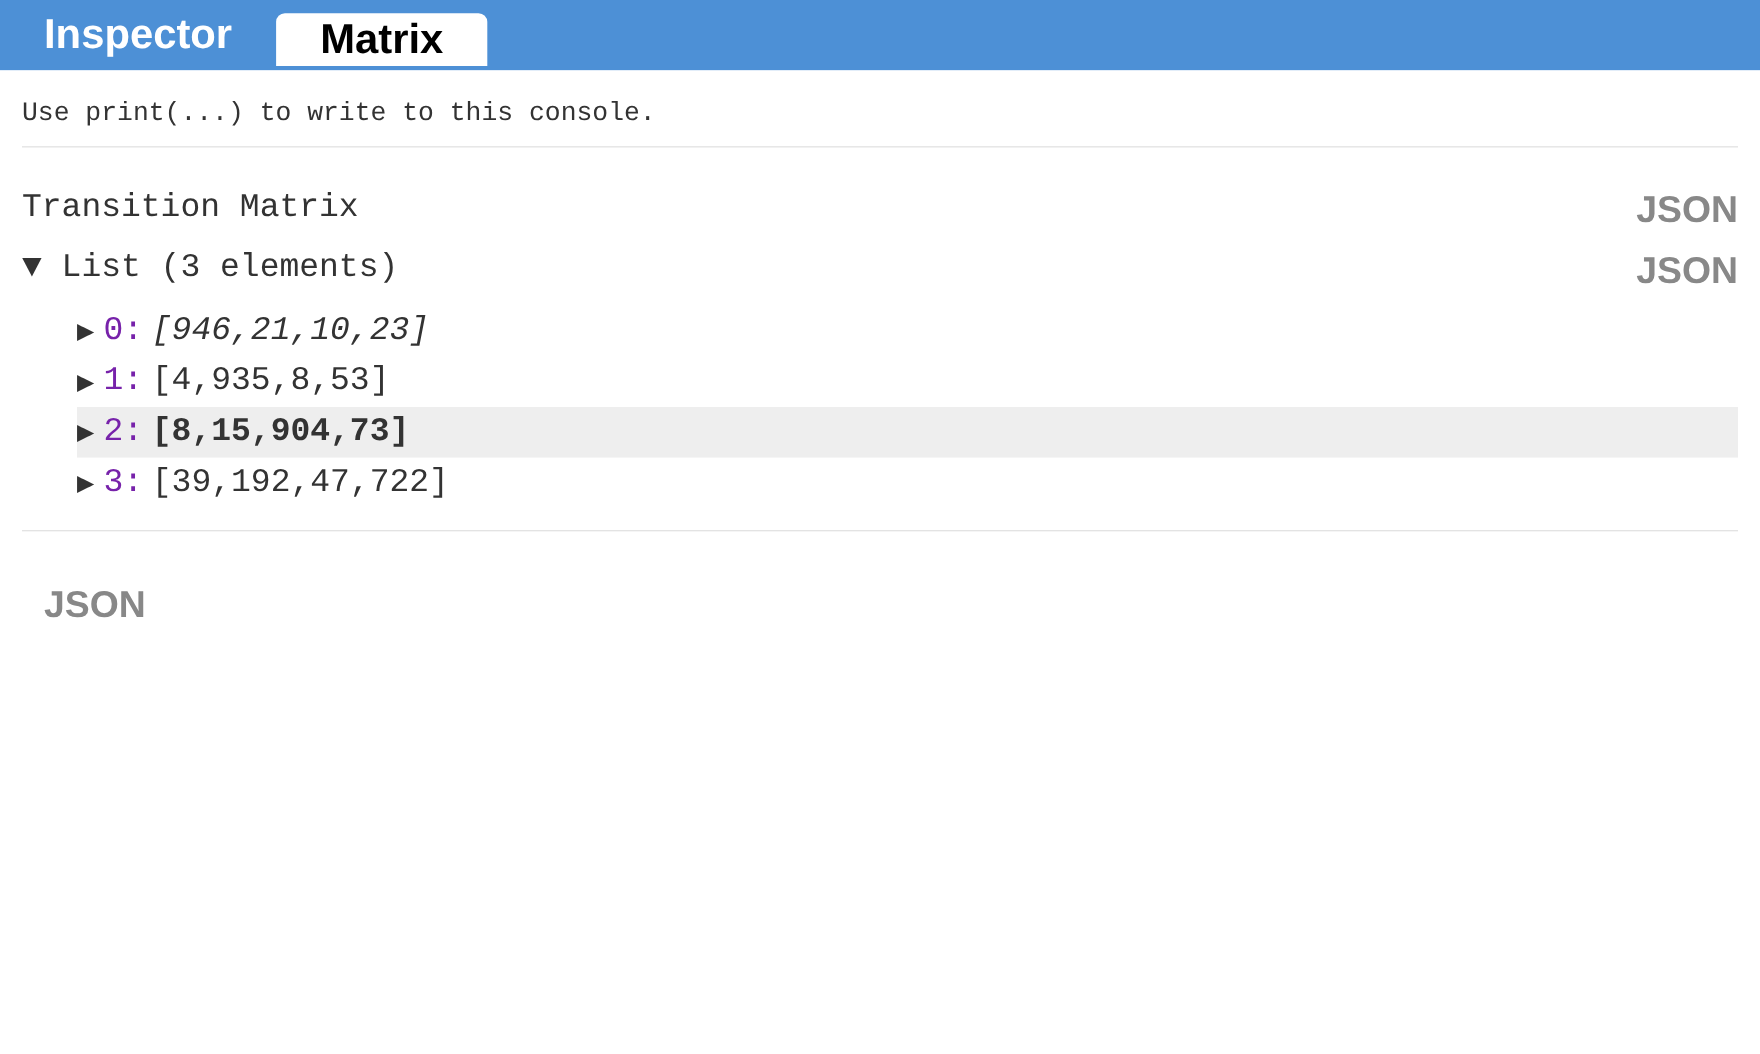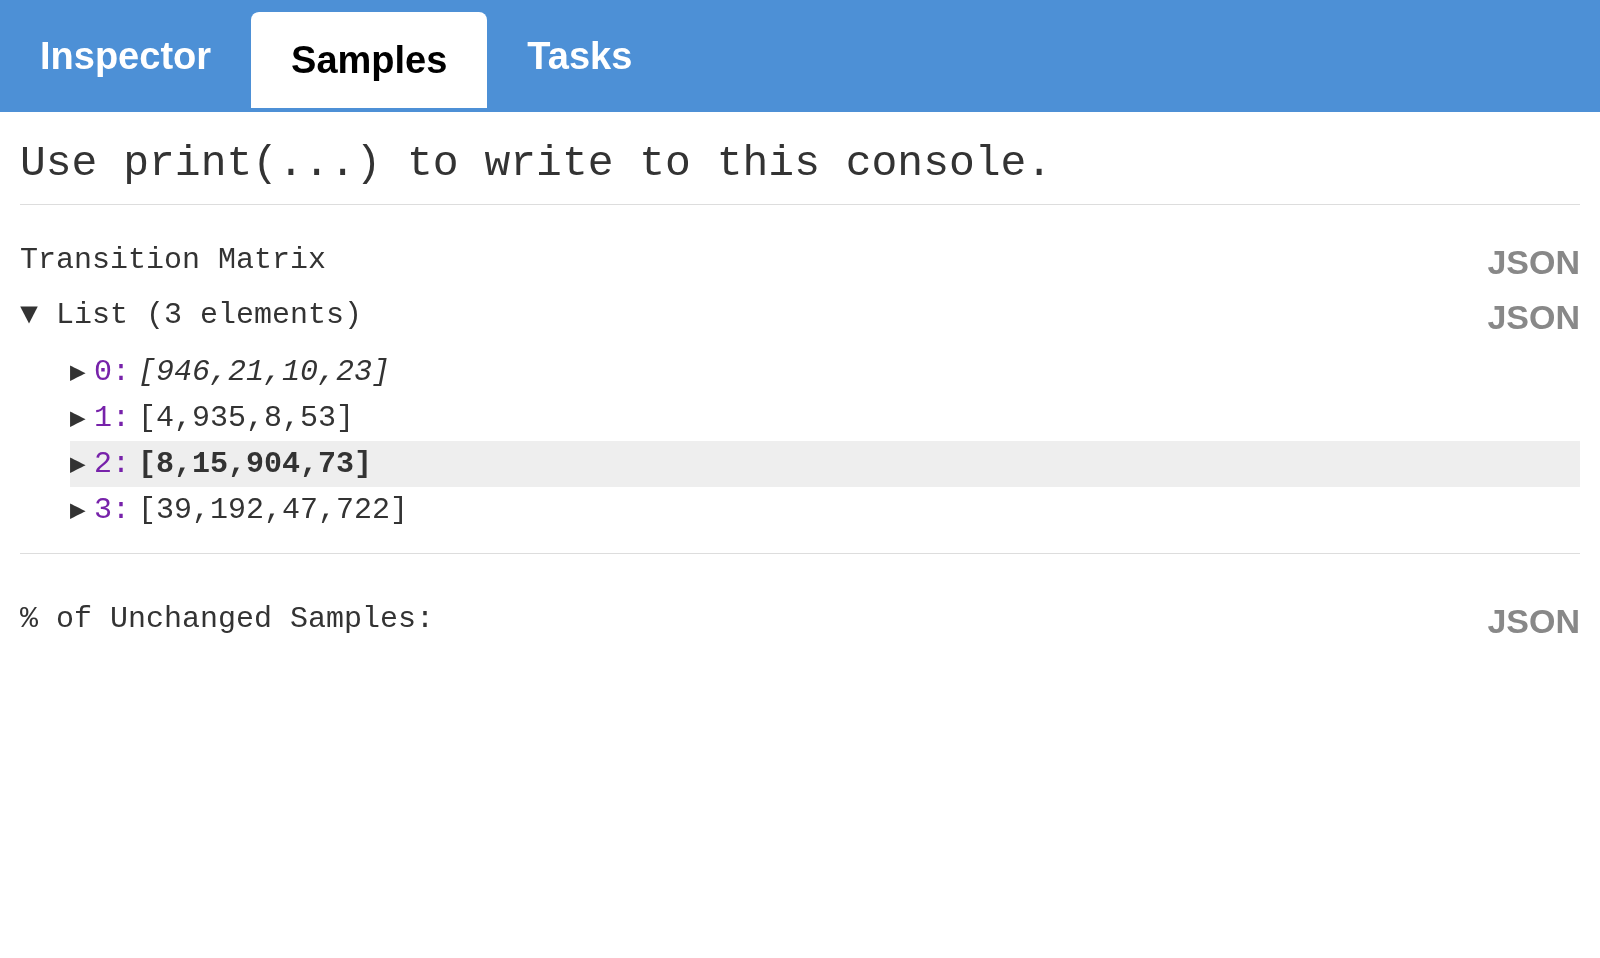"Inspector" .tab-bar { height: 112px -> 64px }
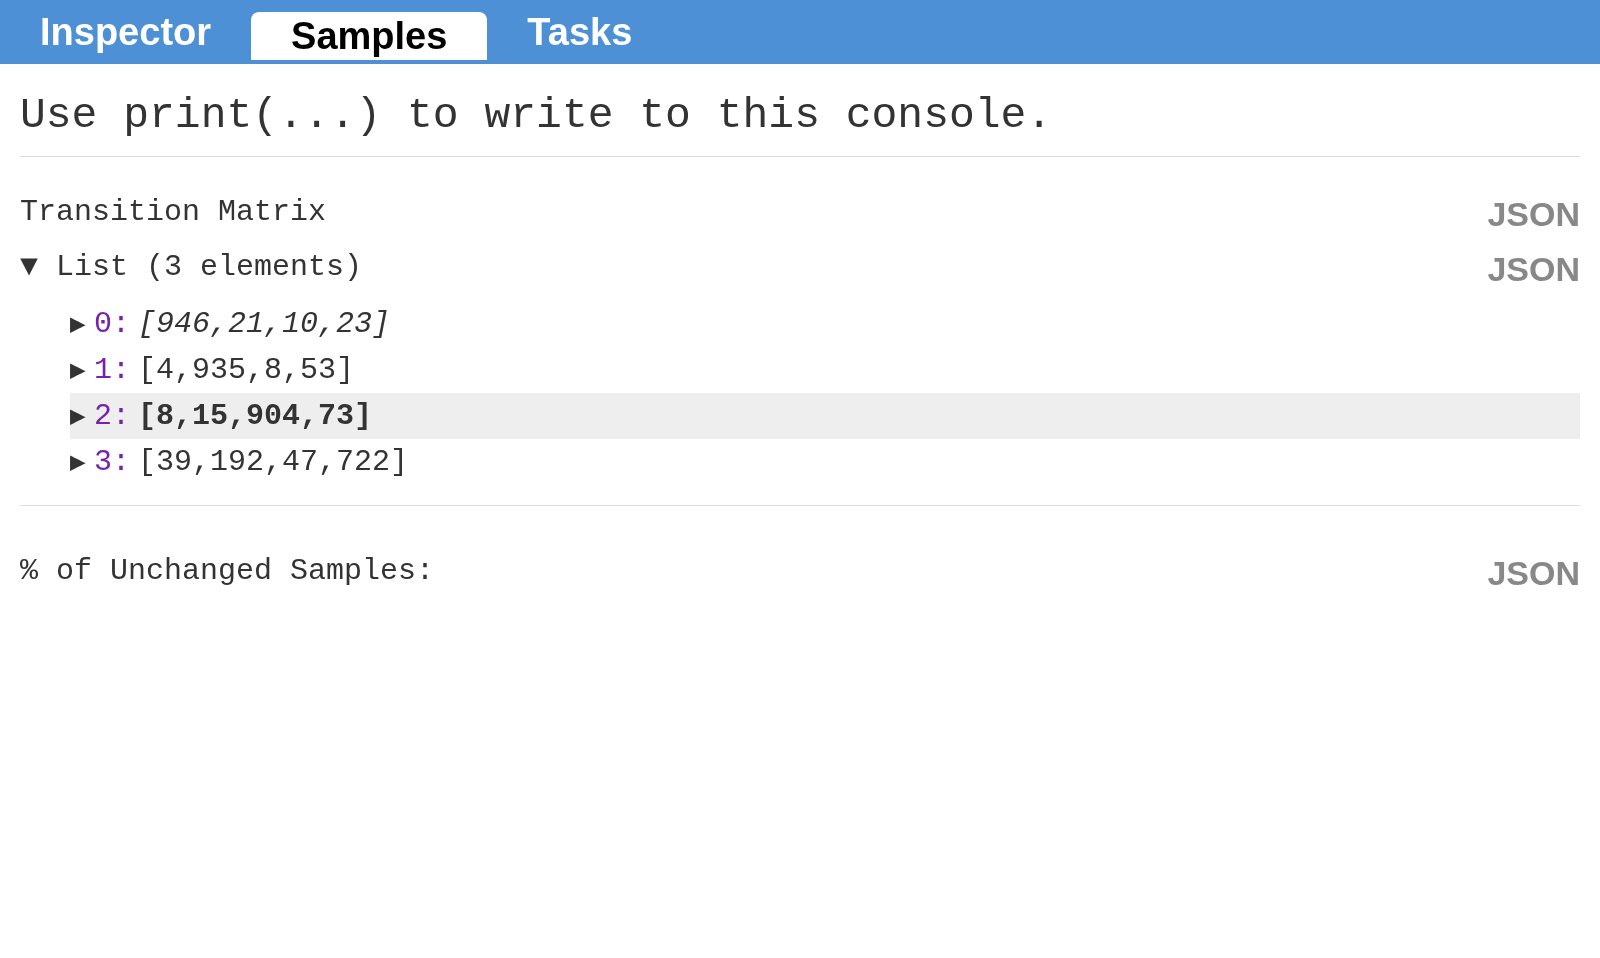"Samples" div.tab { text: Samples -> Matrix }
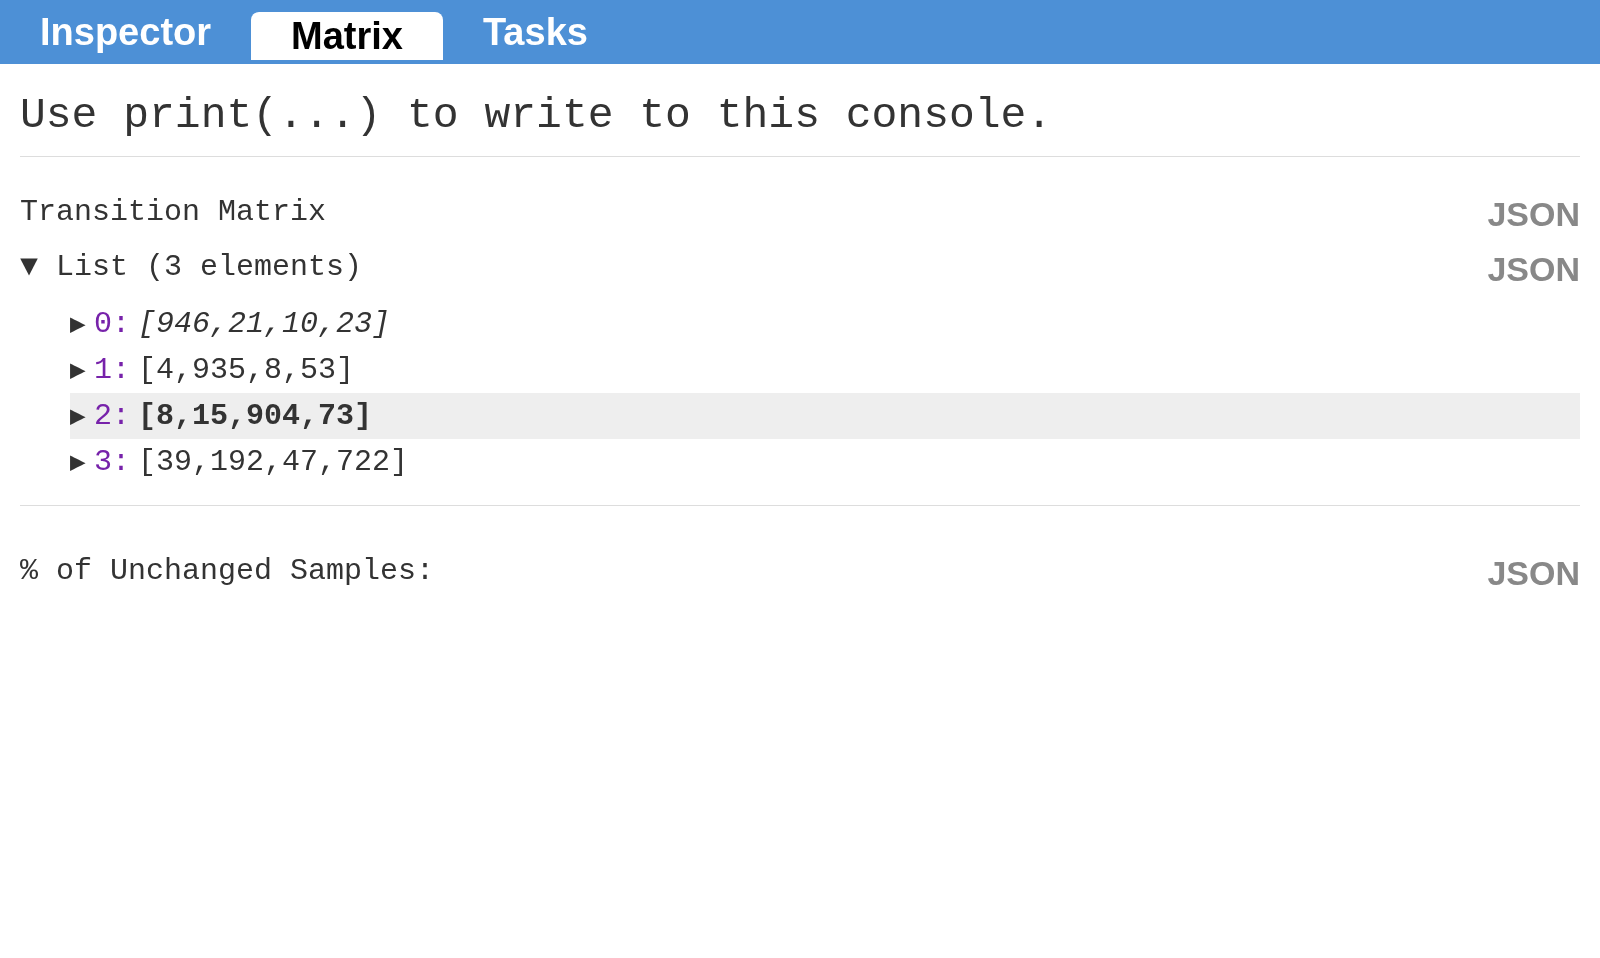"Tasks" div.tab { html: <div>Tasks</div> -> none }
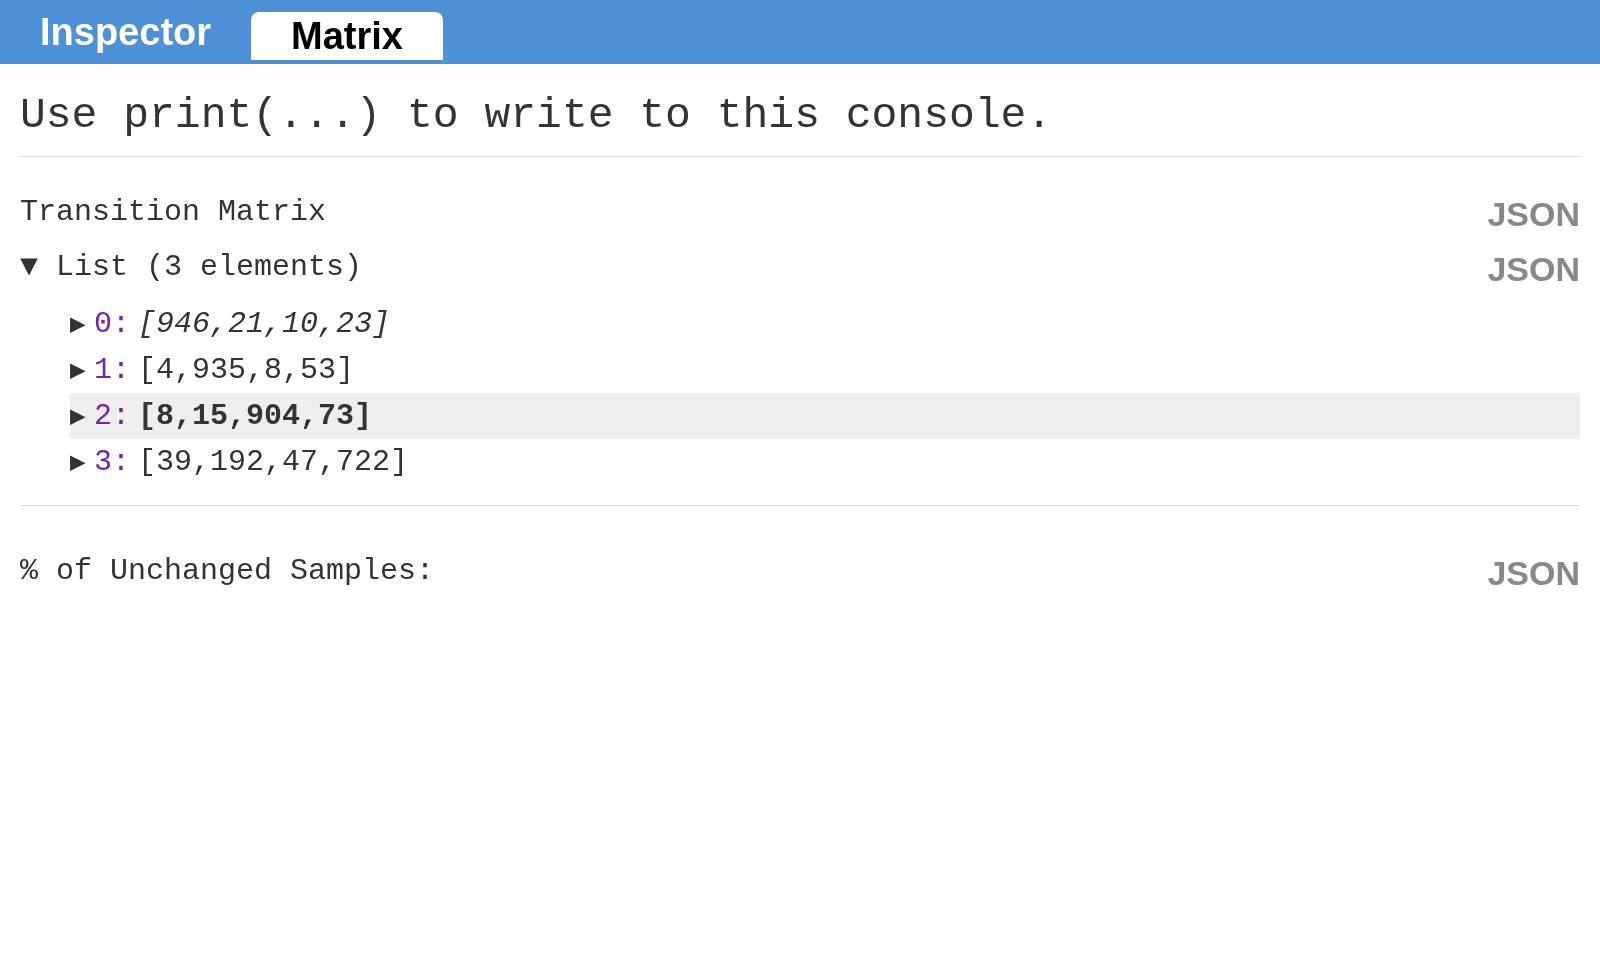"Use print(...) to write to" .hint-text { font-size: 43px -> 24px }
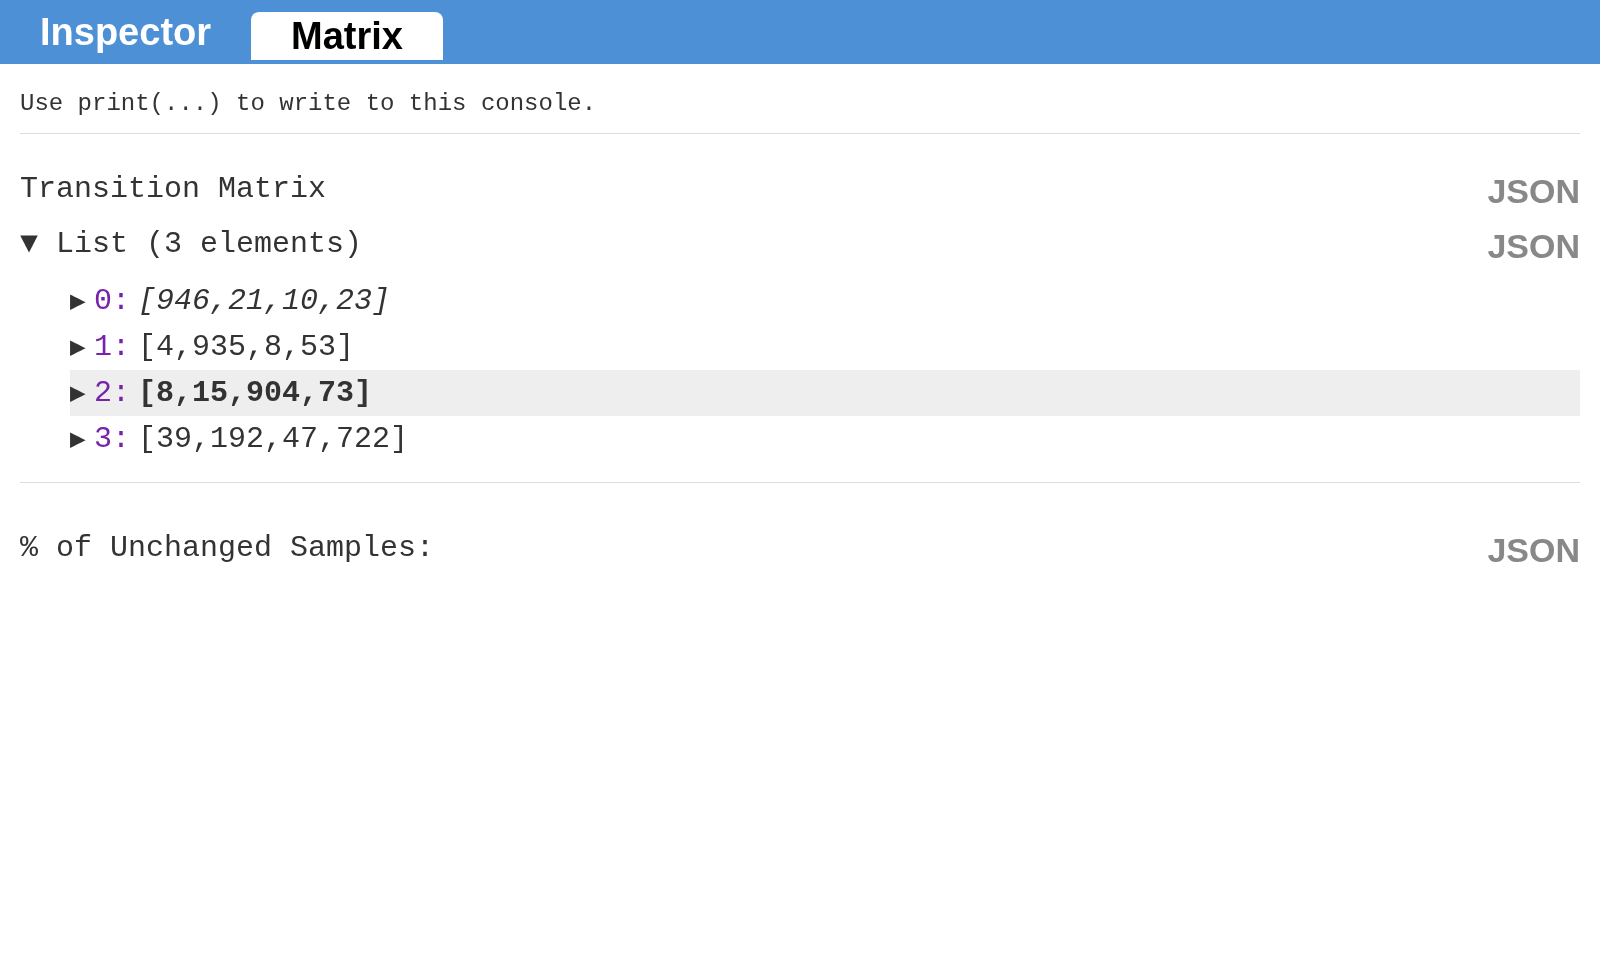"% of Unchanged Samples:" span.value-text { html: <span>% of Unchanged Samples:</span> -> none }
